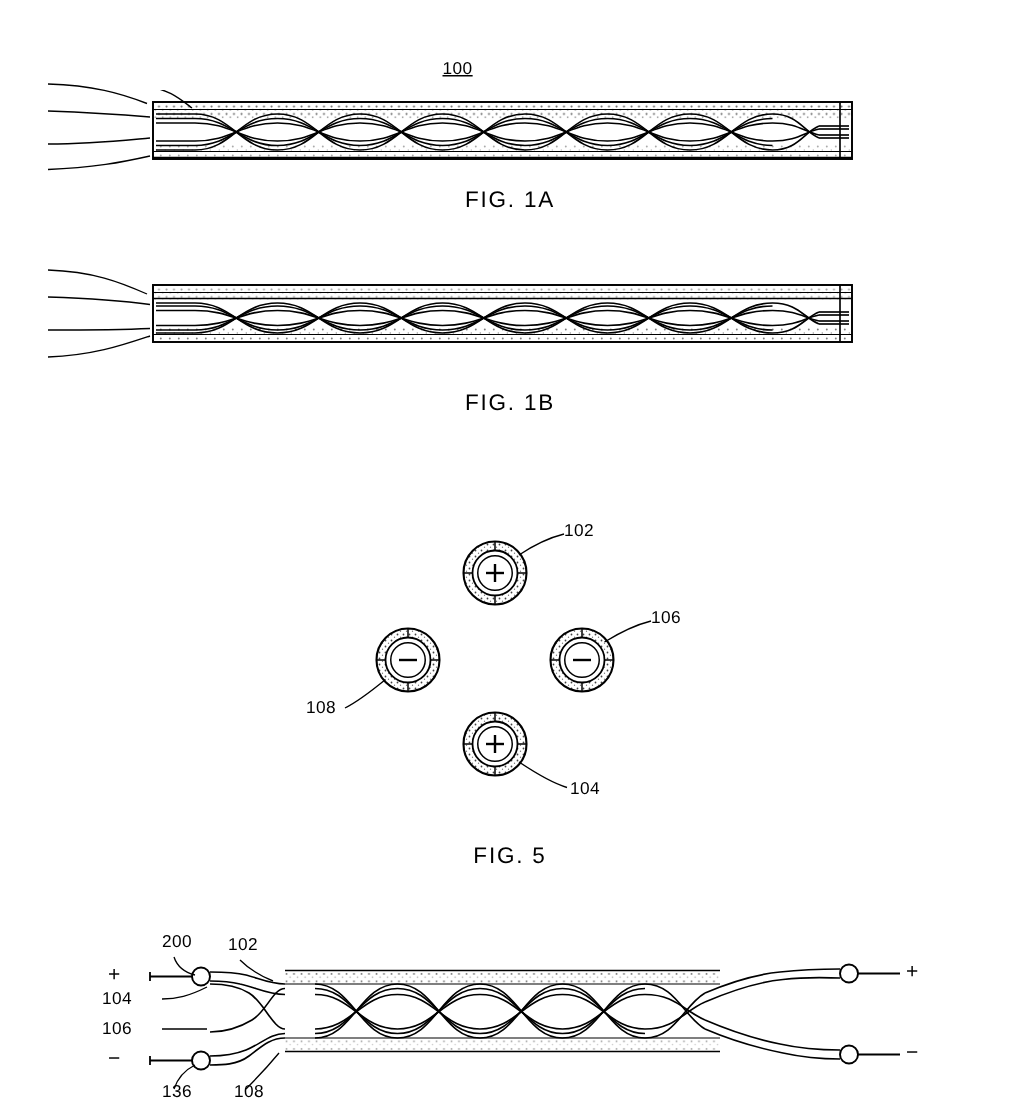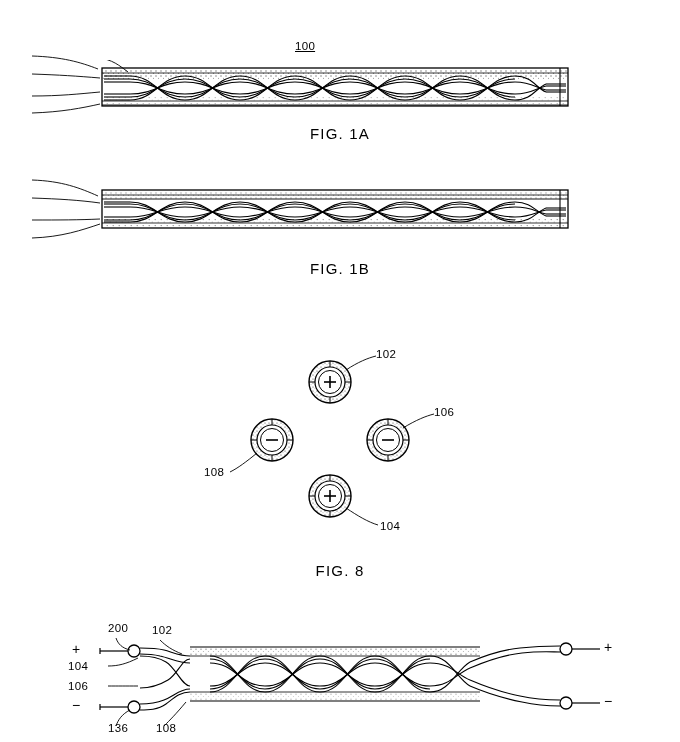"FIG. 8" div.fig-caption { text: 8 -> 5 }
